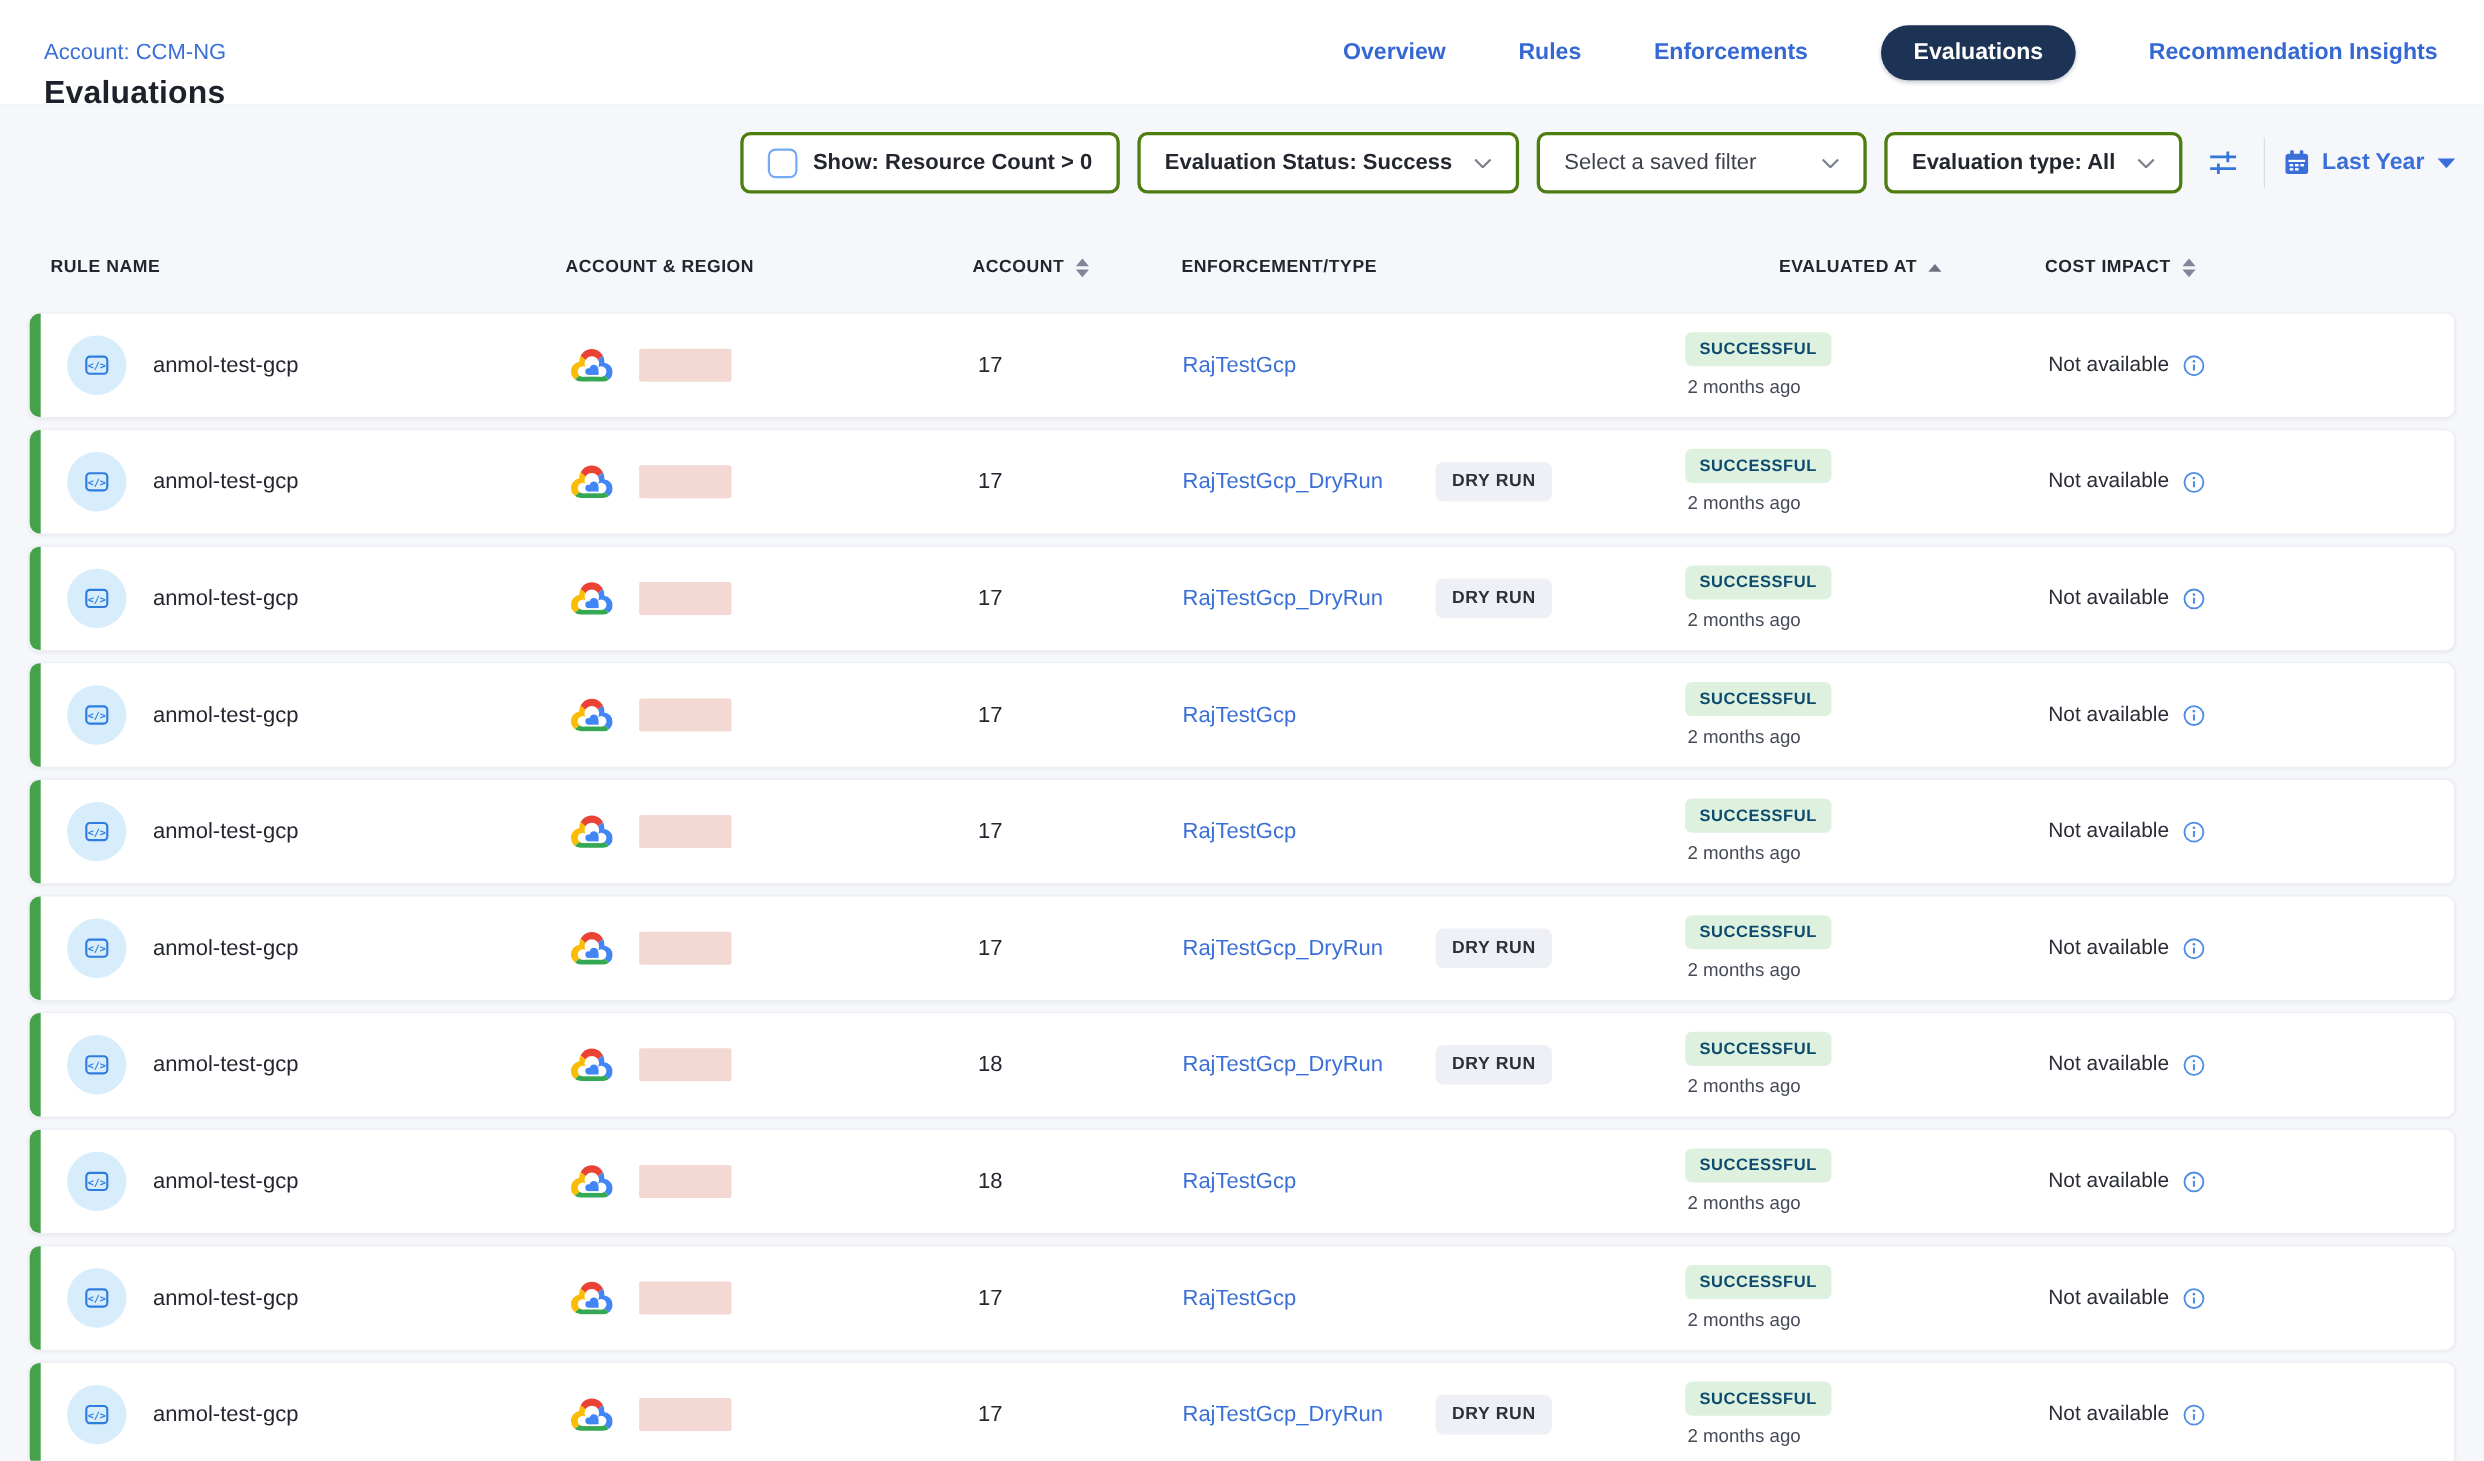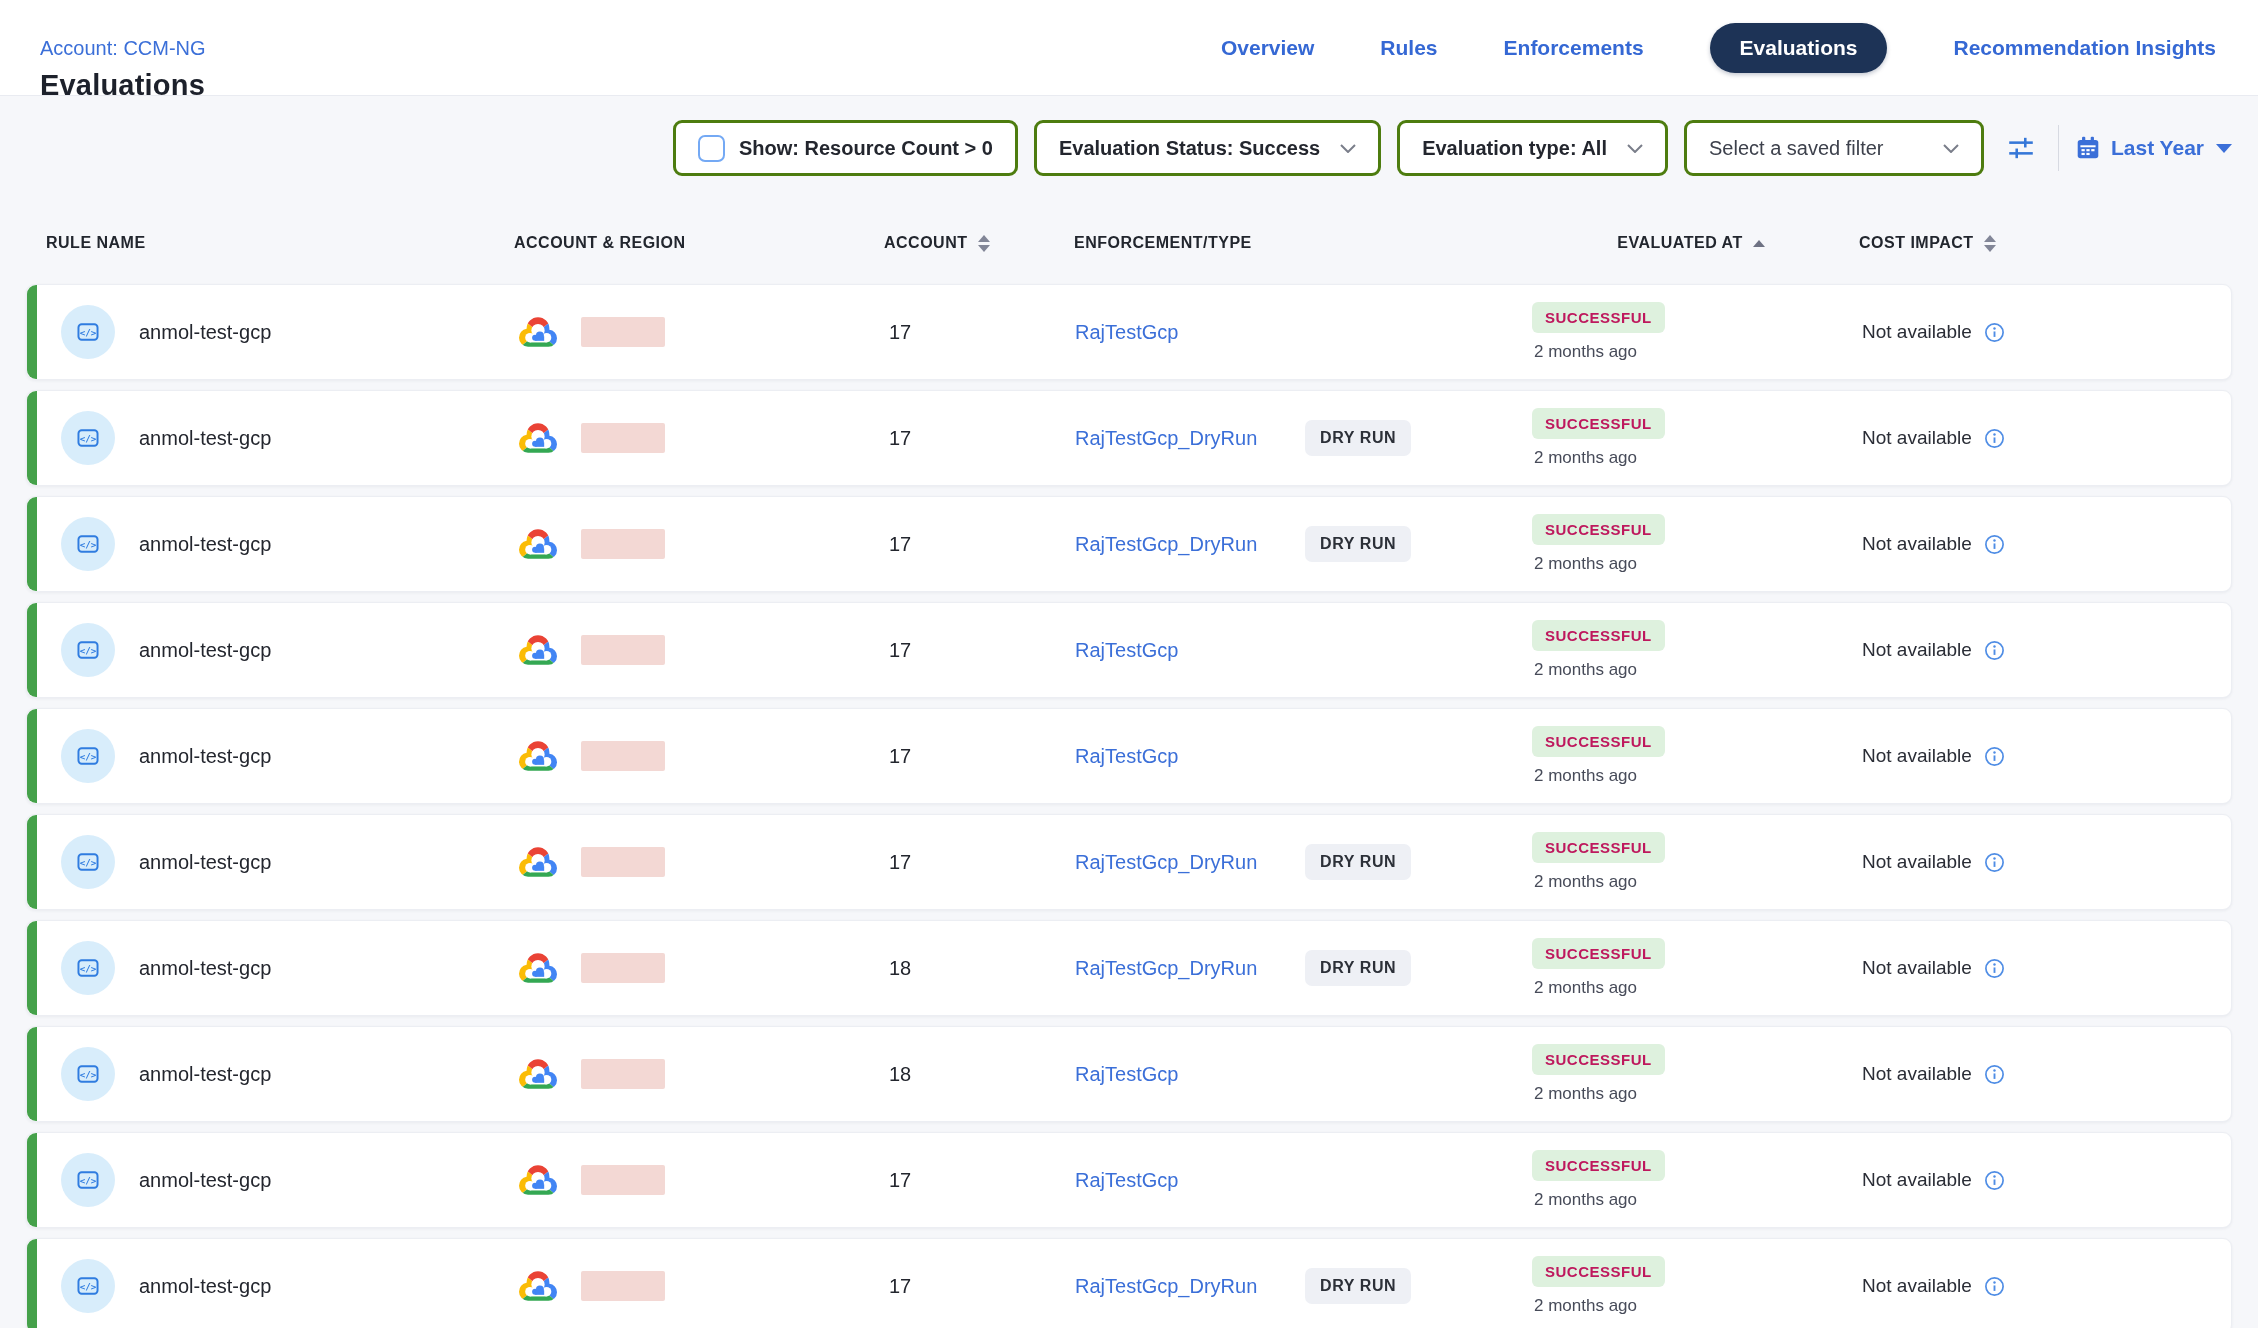"Evaluation type: All" div.filter-box { order: before "Select a saved filter" -> after "Select a saved filter" }
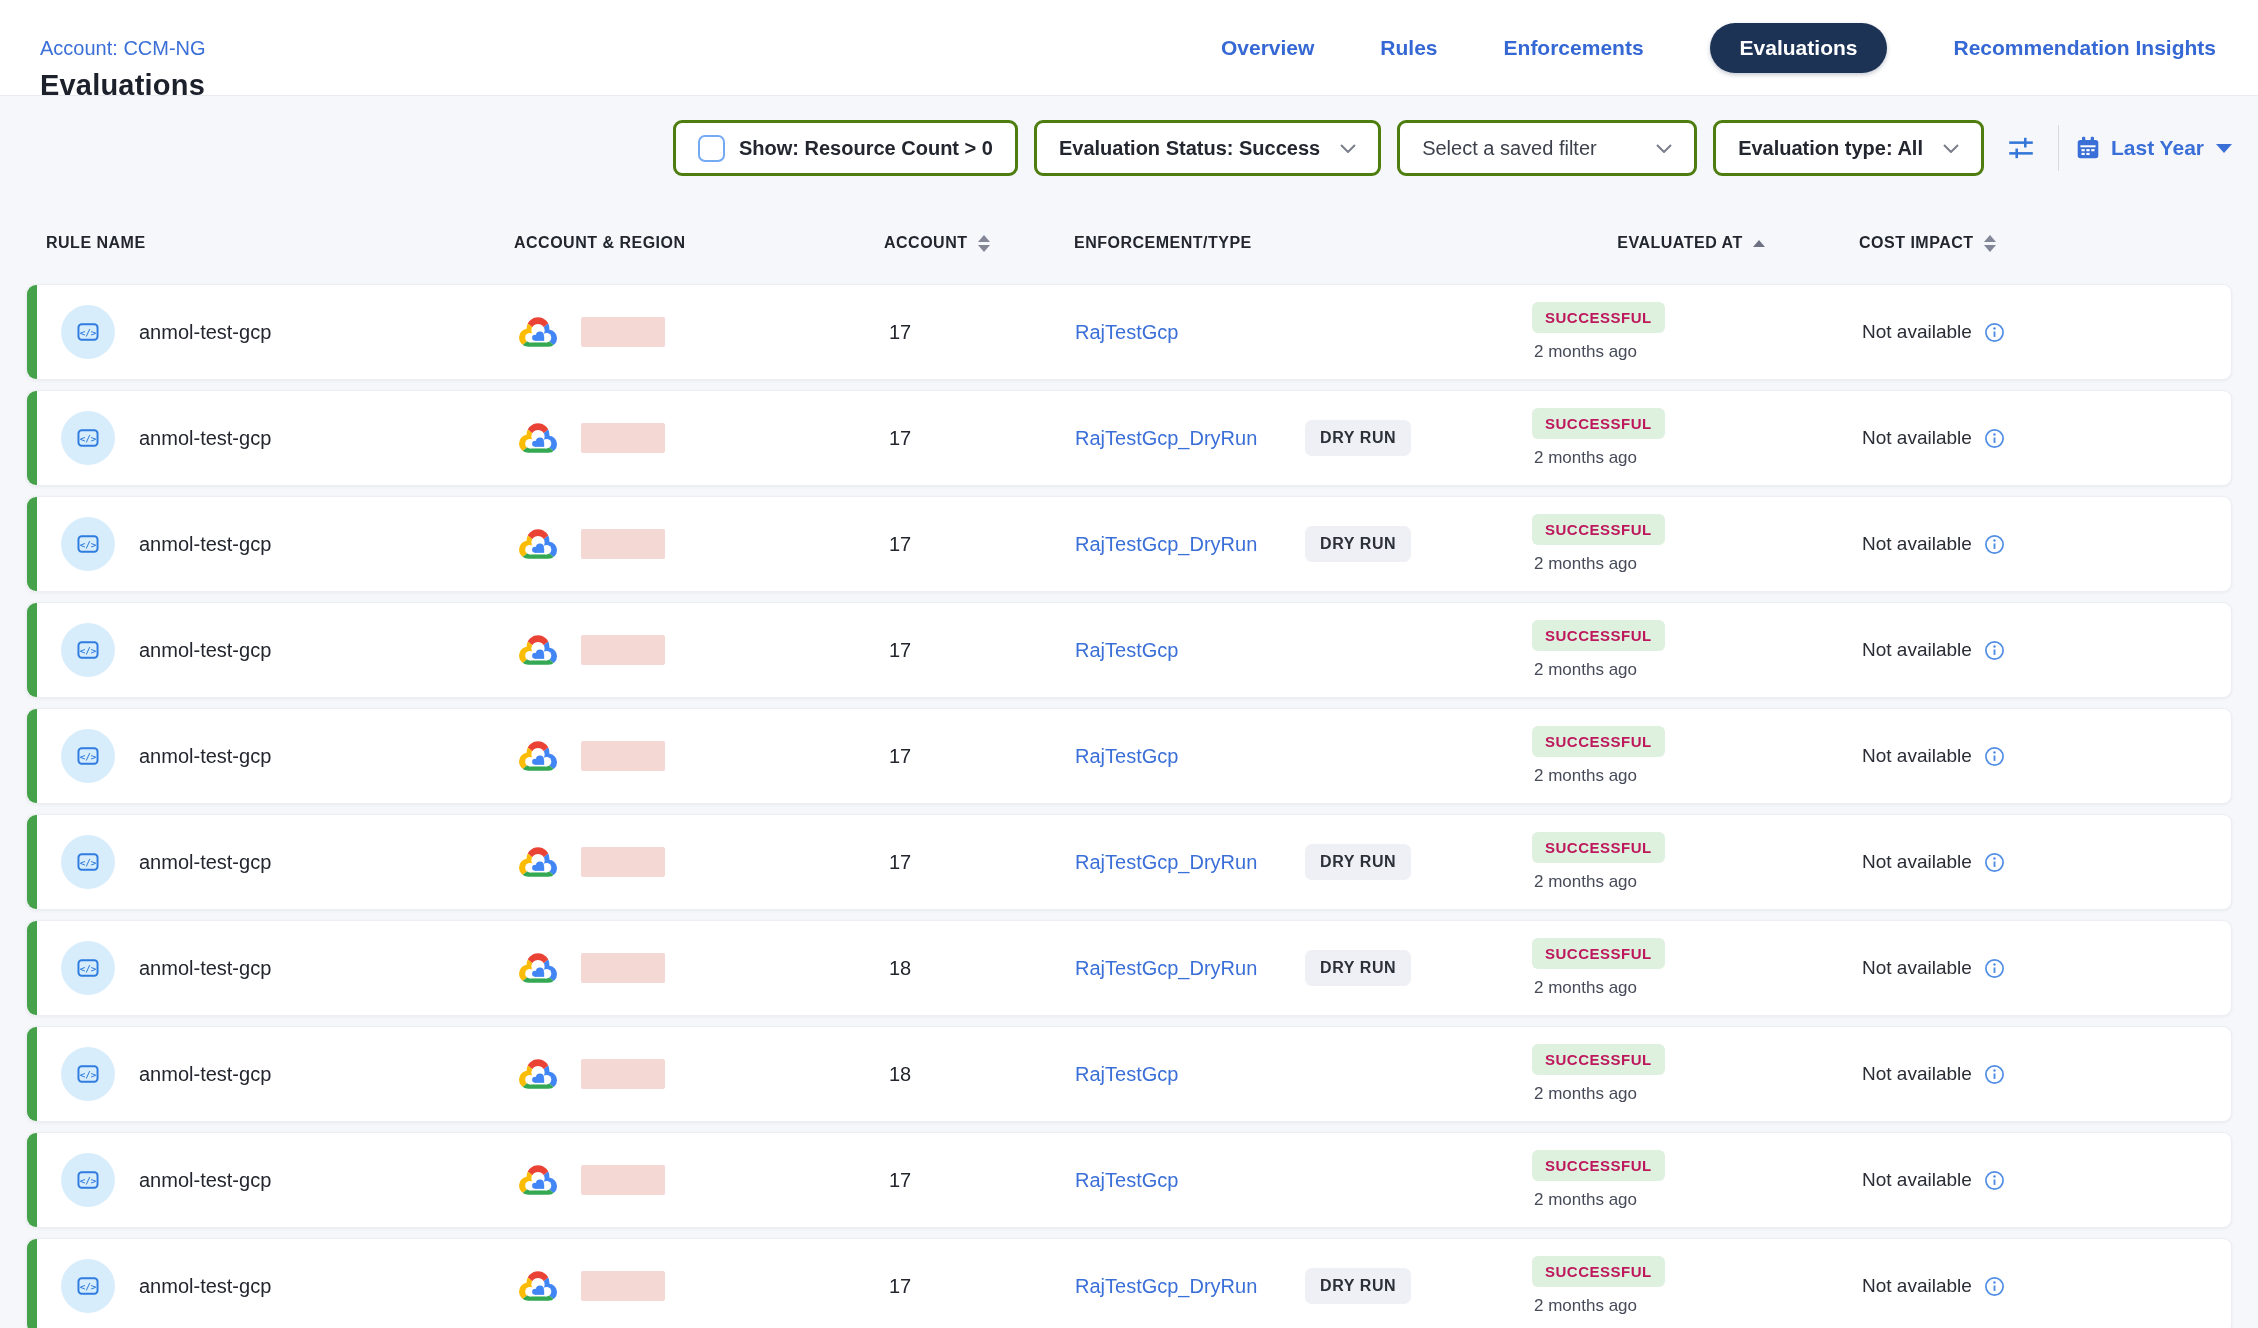"SUCCESSFUL" .status-badge { color: #be185d -> #0c4a6e }
